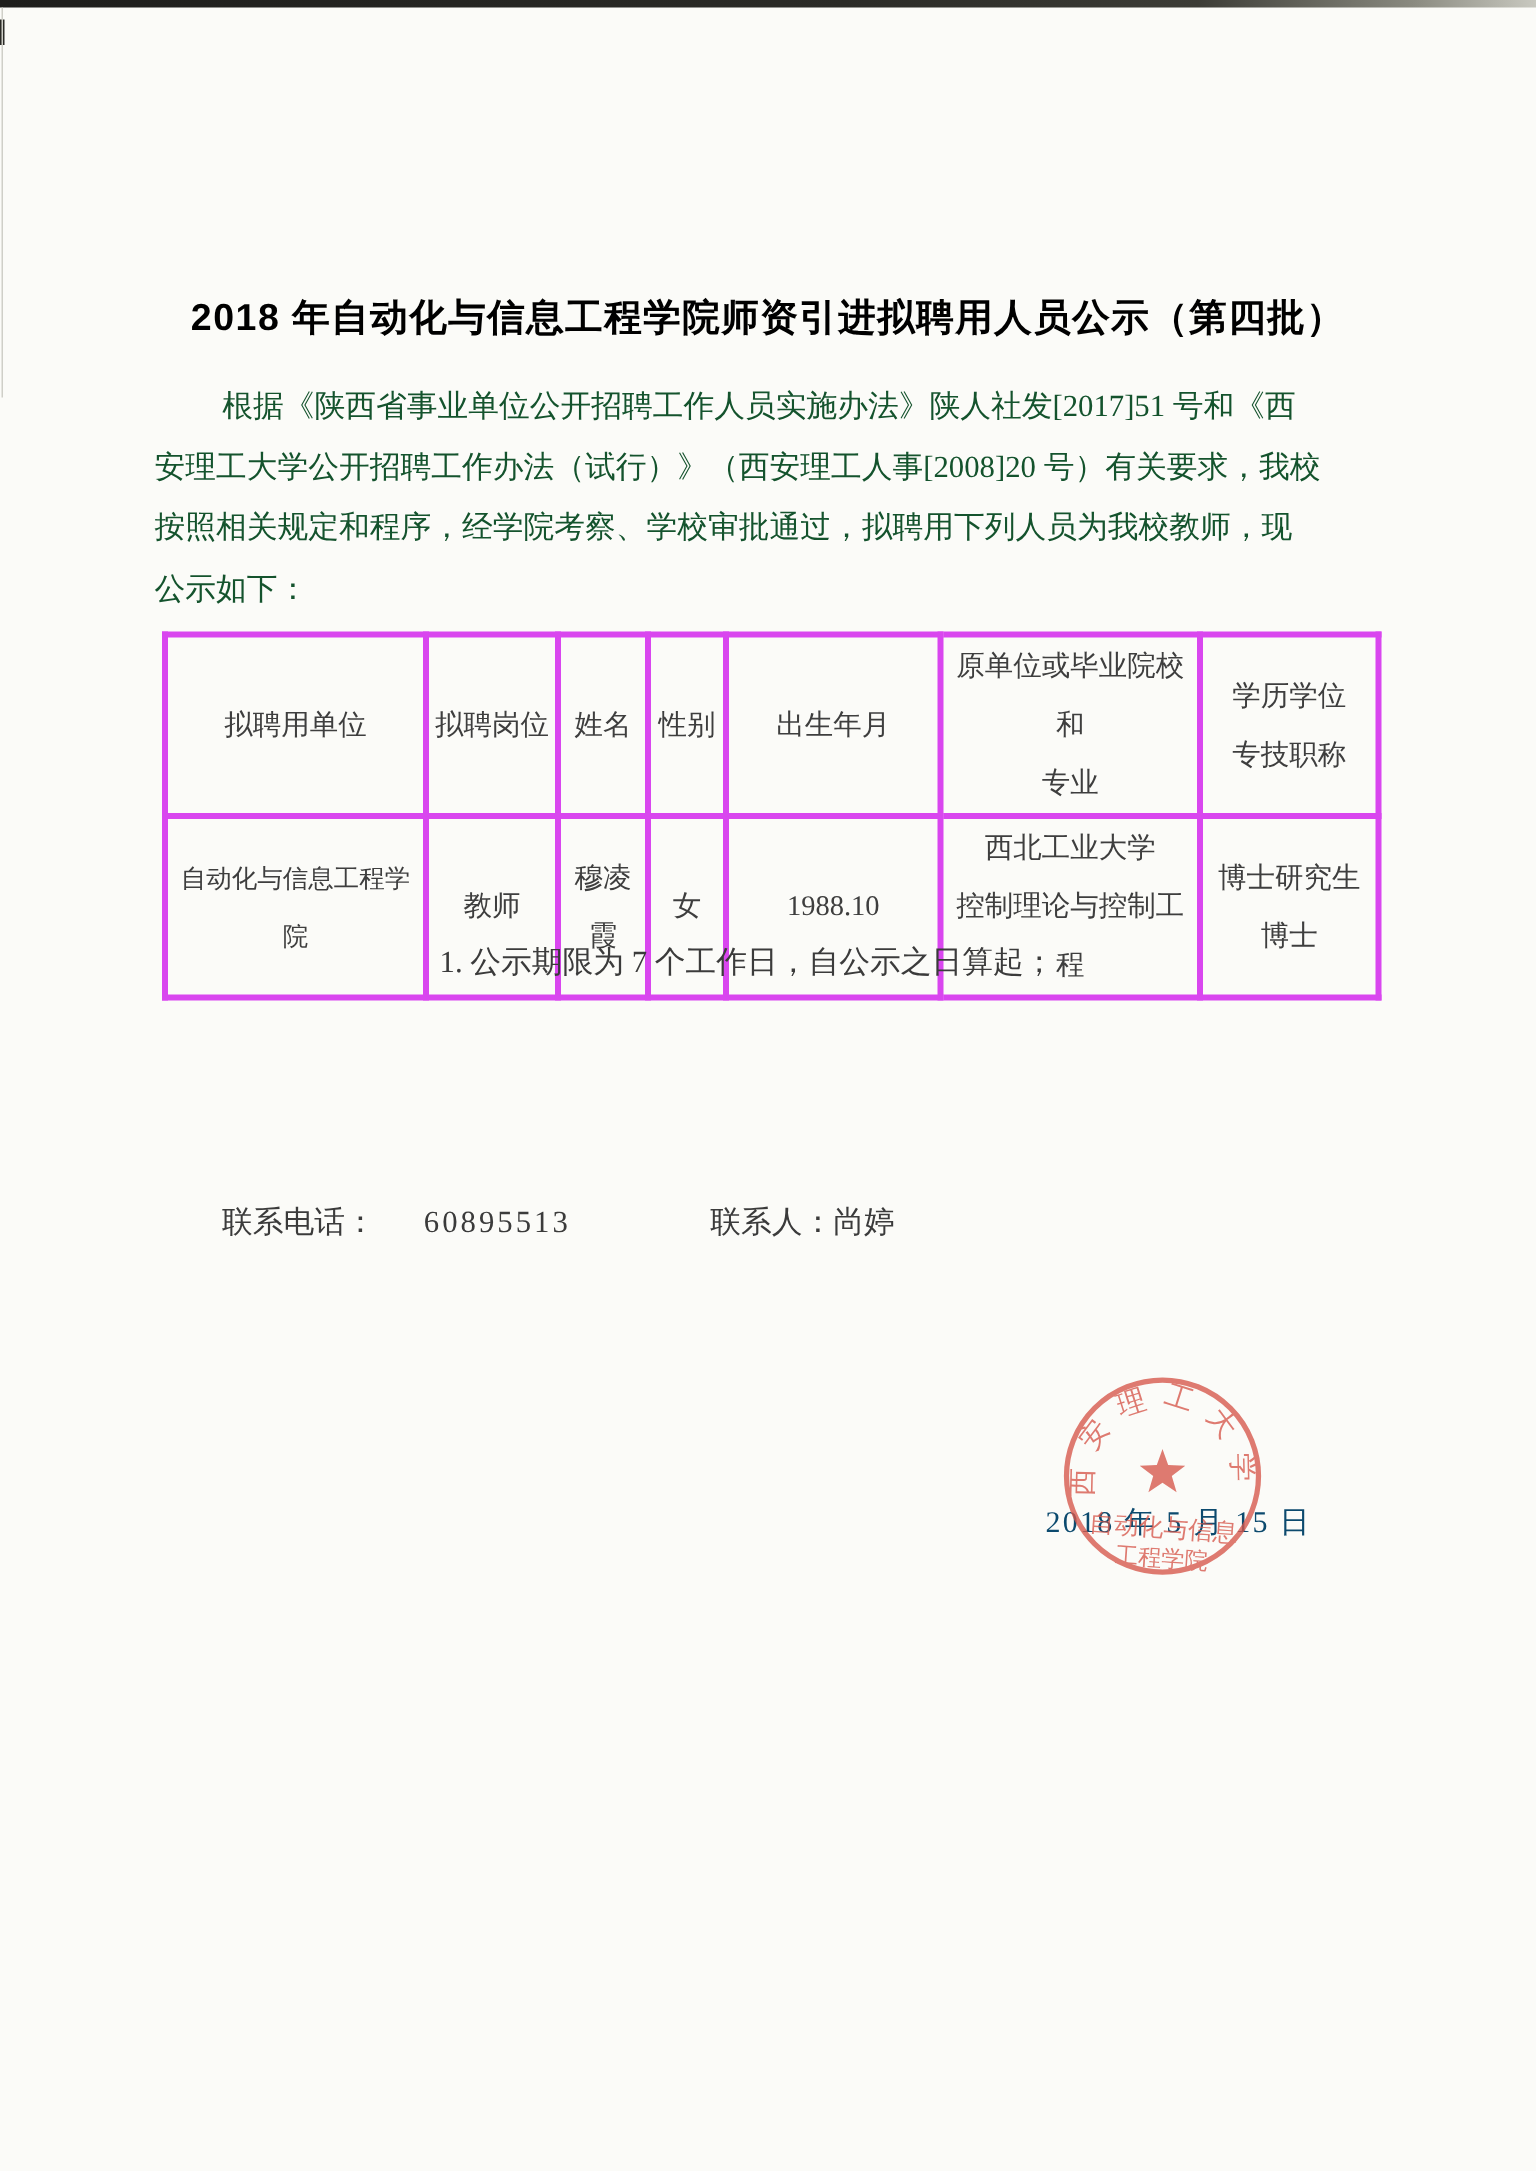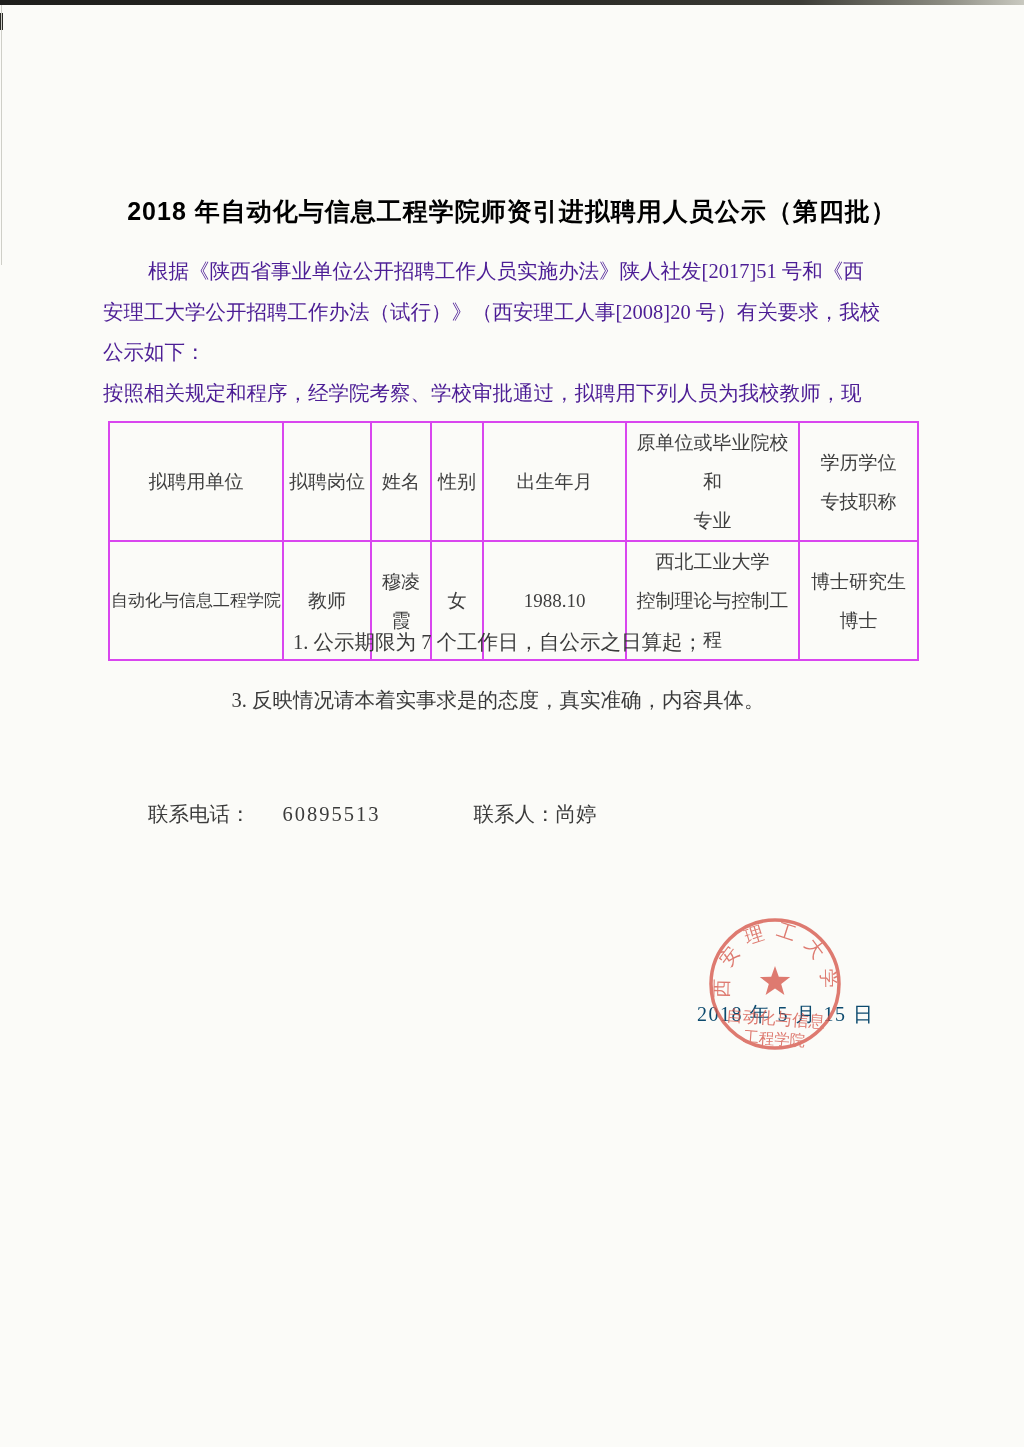"根据《陕西省事业单位公开招聘工作人员实施办法》陕人社发[2017]51 号和《西" .para { color: #4c1d95 -> #14532d }
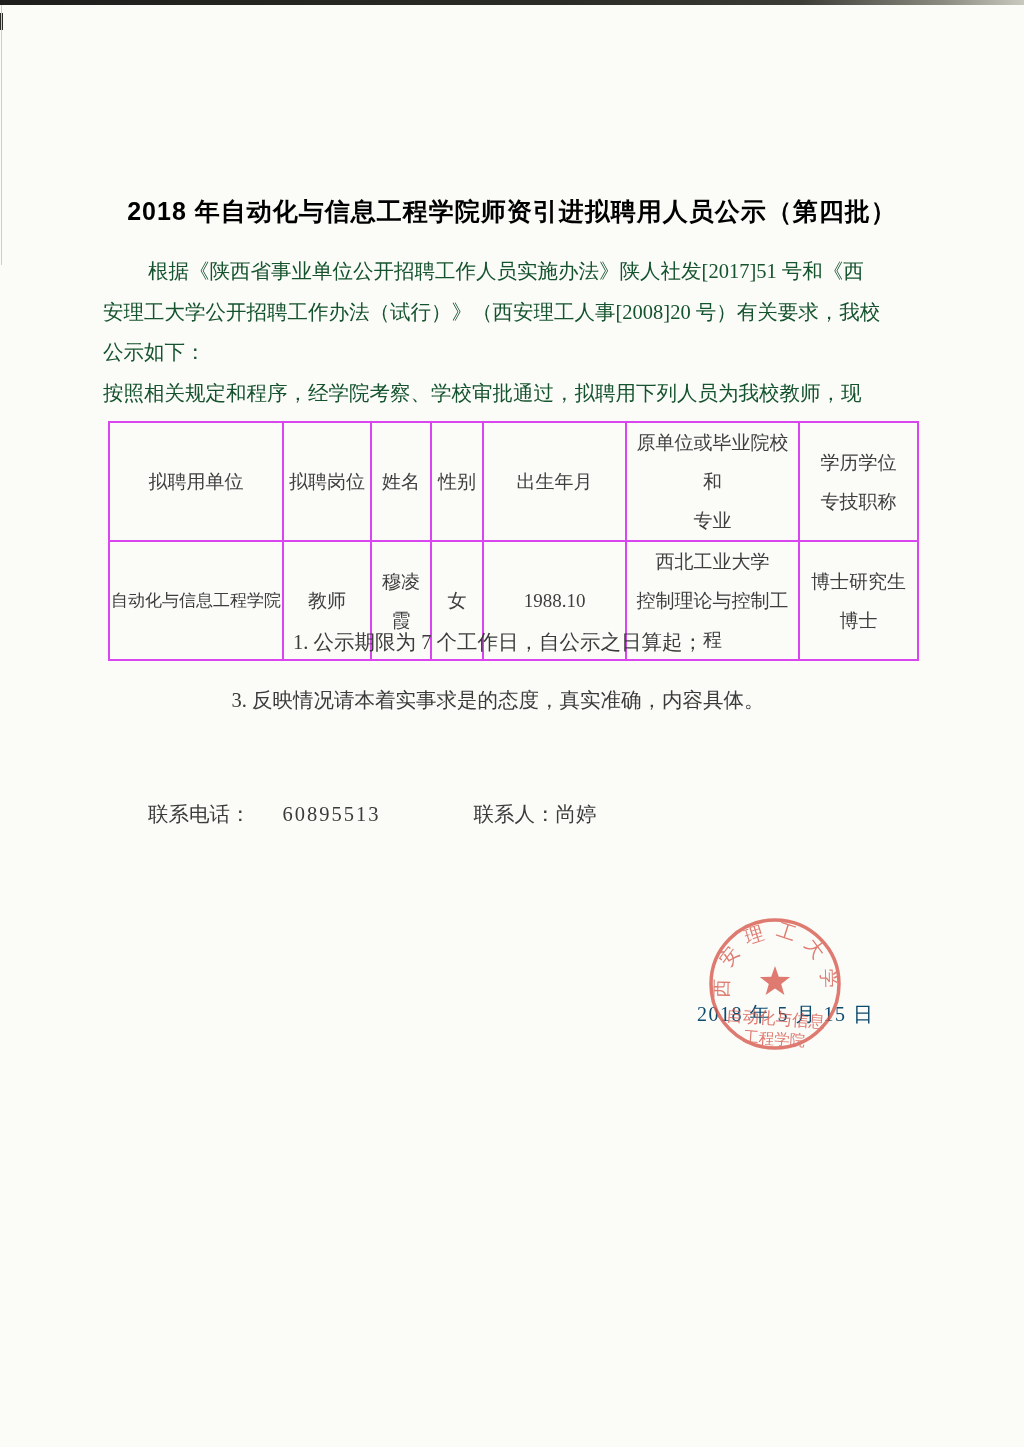"公示如下：" div.pline { order: before "按照相关规定和程序，经学院考察、学校审批通过，拟聘用下列人员为我校教师，现" -> after "按照相关规定和程序，经学院考察、学校审批通过，拟聘用下列人员为我校教师，现" }
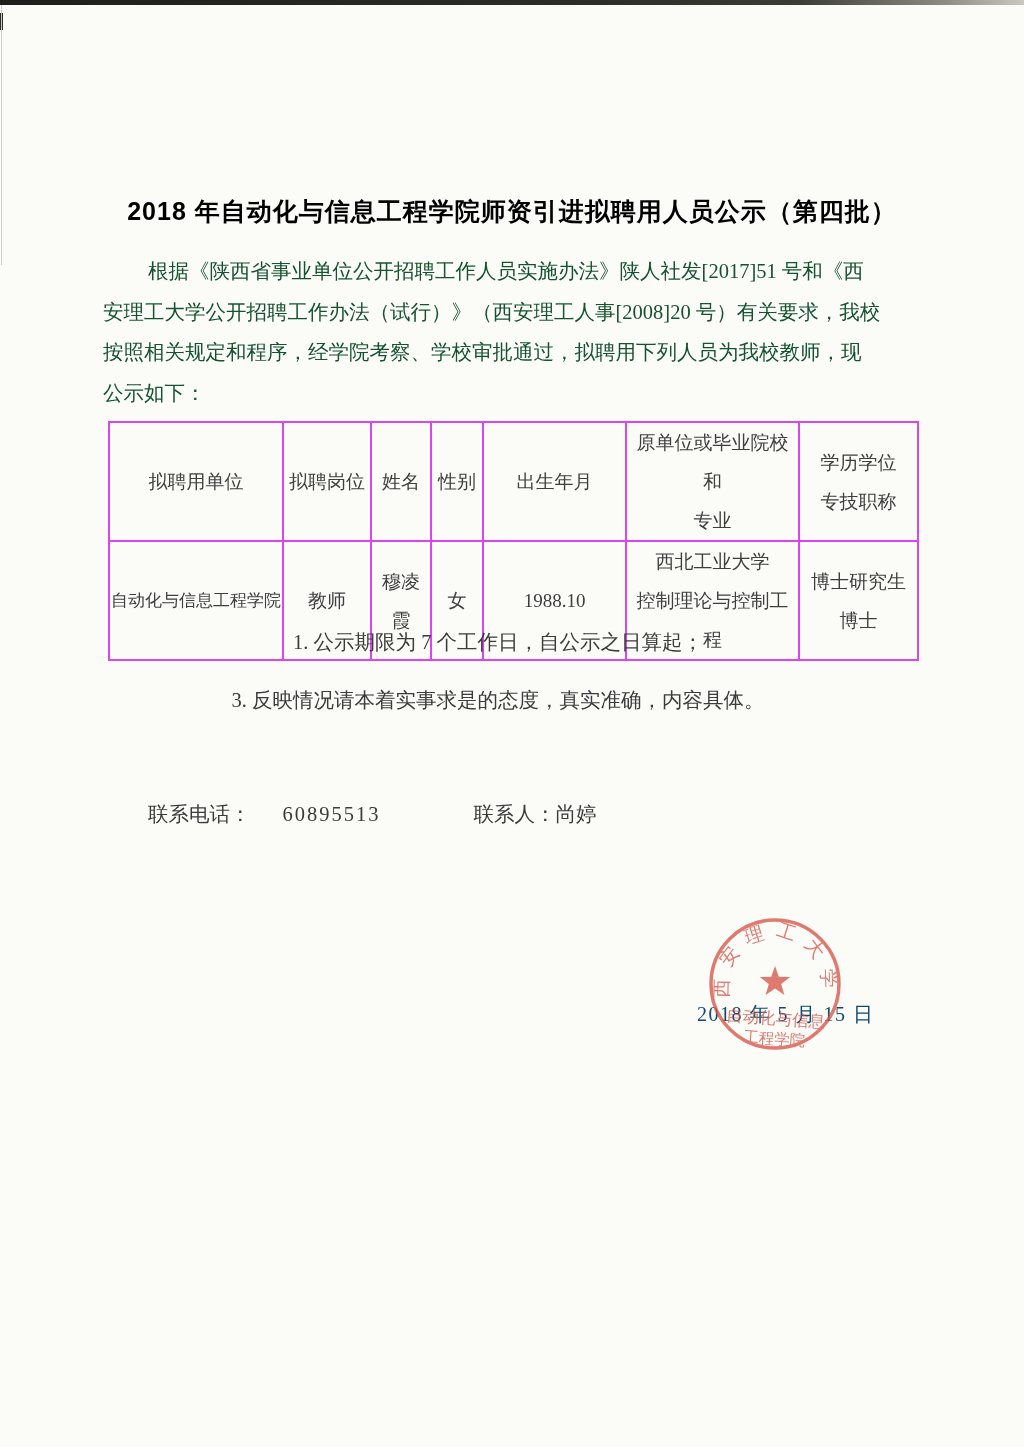"原单位或毕业院校和" table.roster th, table.roster td { border: 2px solid #d946ef -> 4px solid #d946ef }
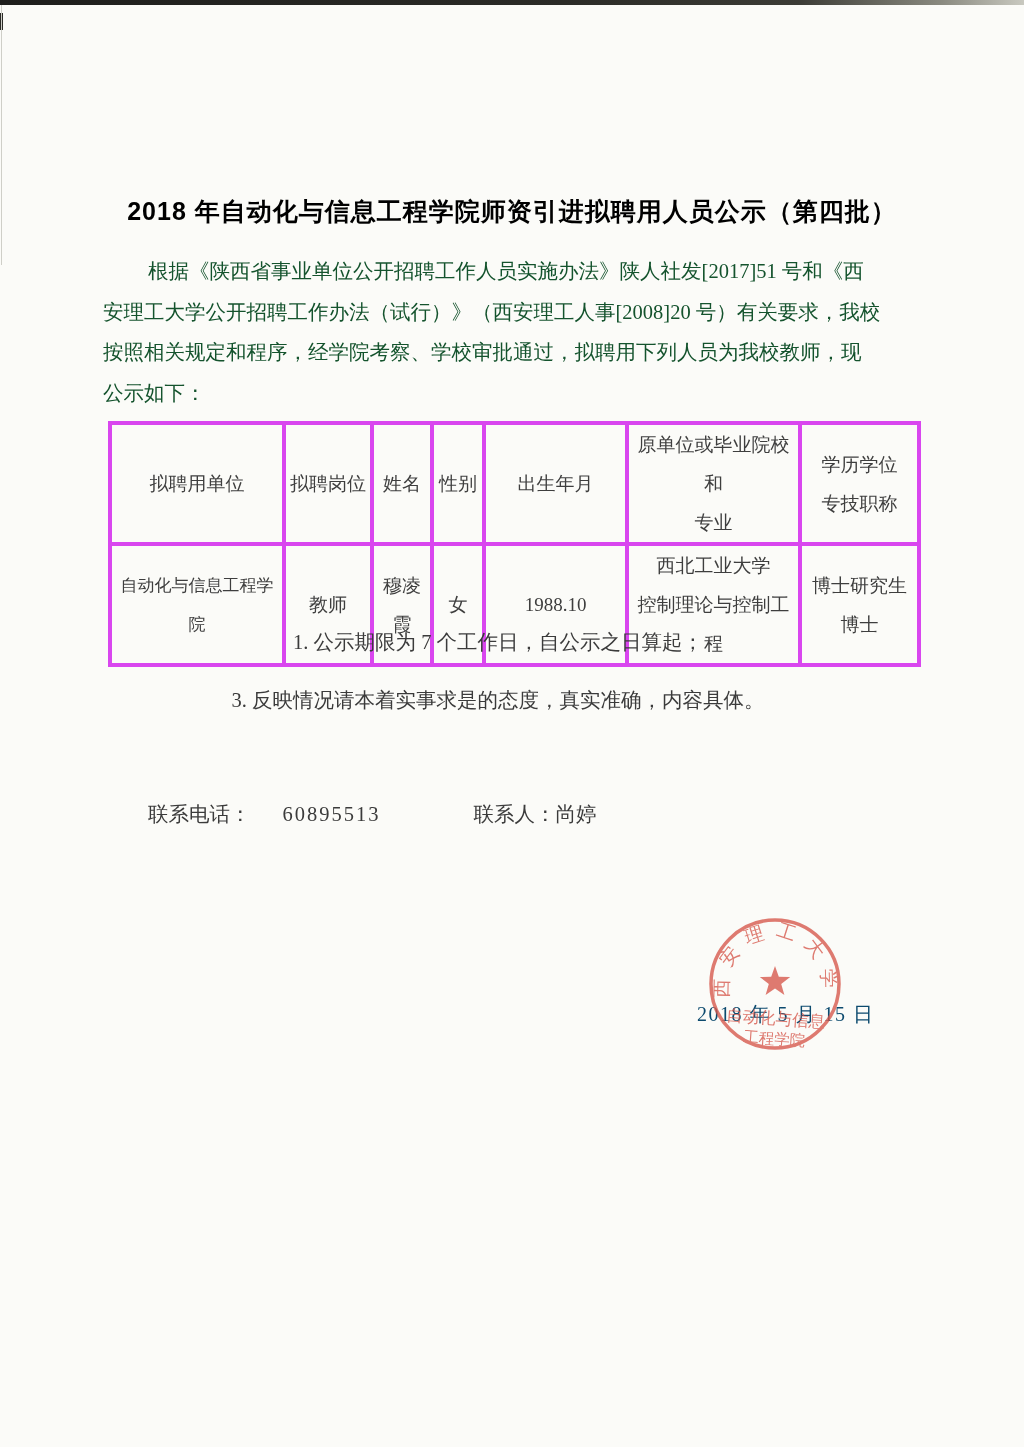"3. 反映情况请本着实事求是的态度，真实准确，内容具体。" div.note { html: <div>3. 反映情况请本着实事求是的态度，真实准确，内容具体。</div> -> none }
